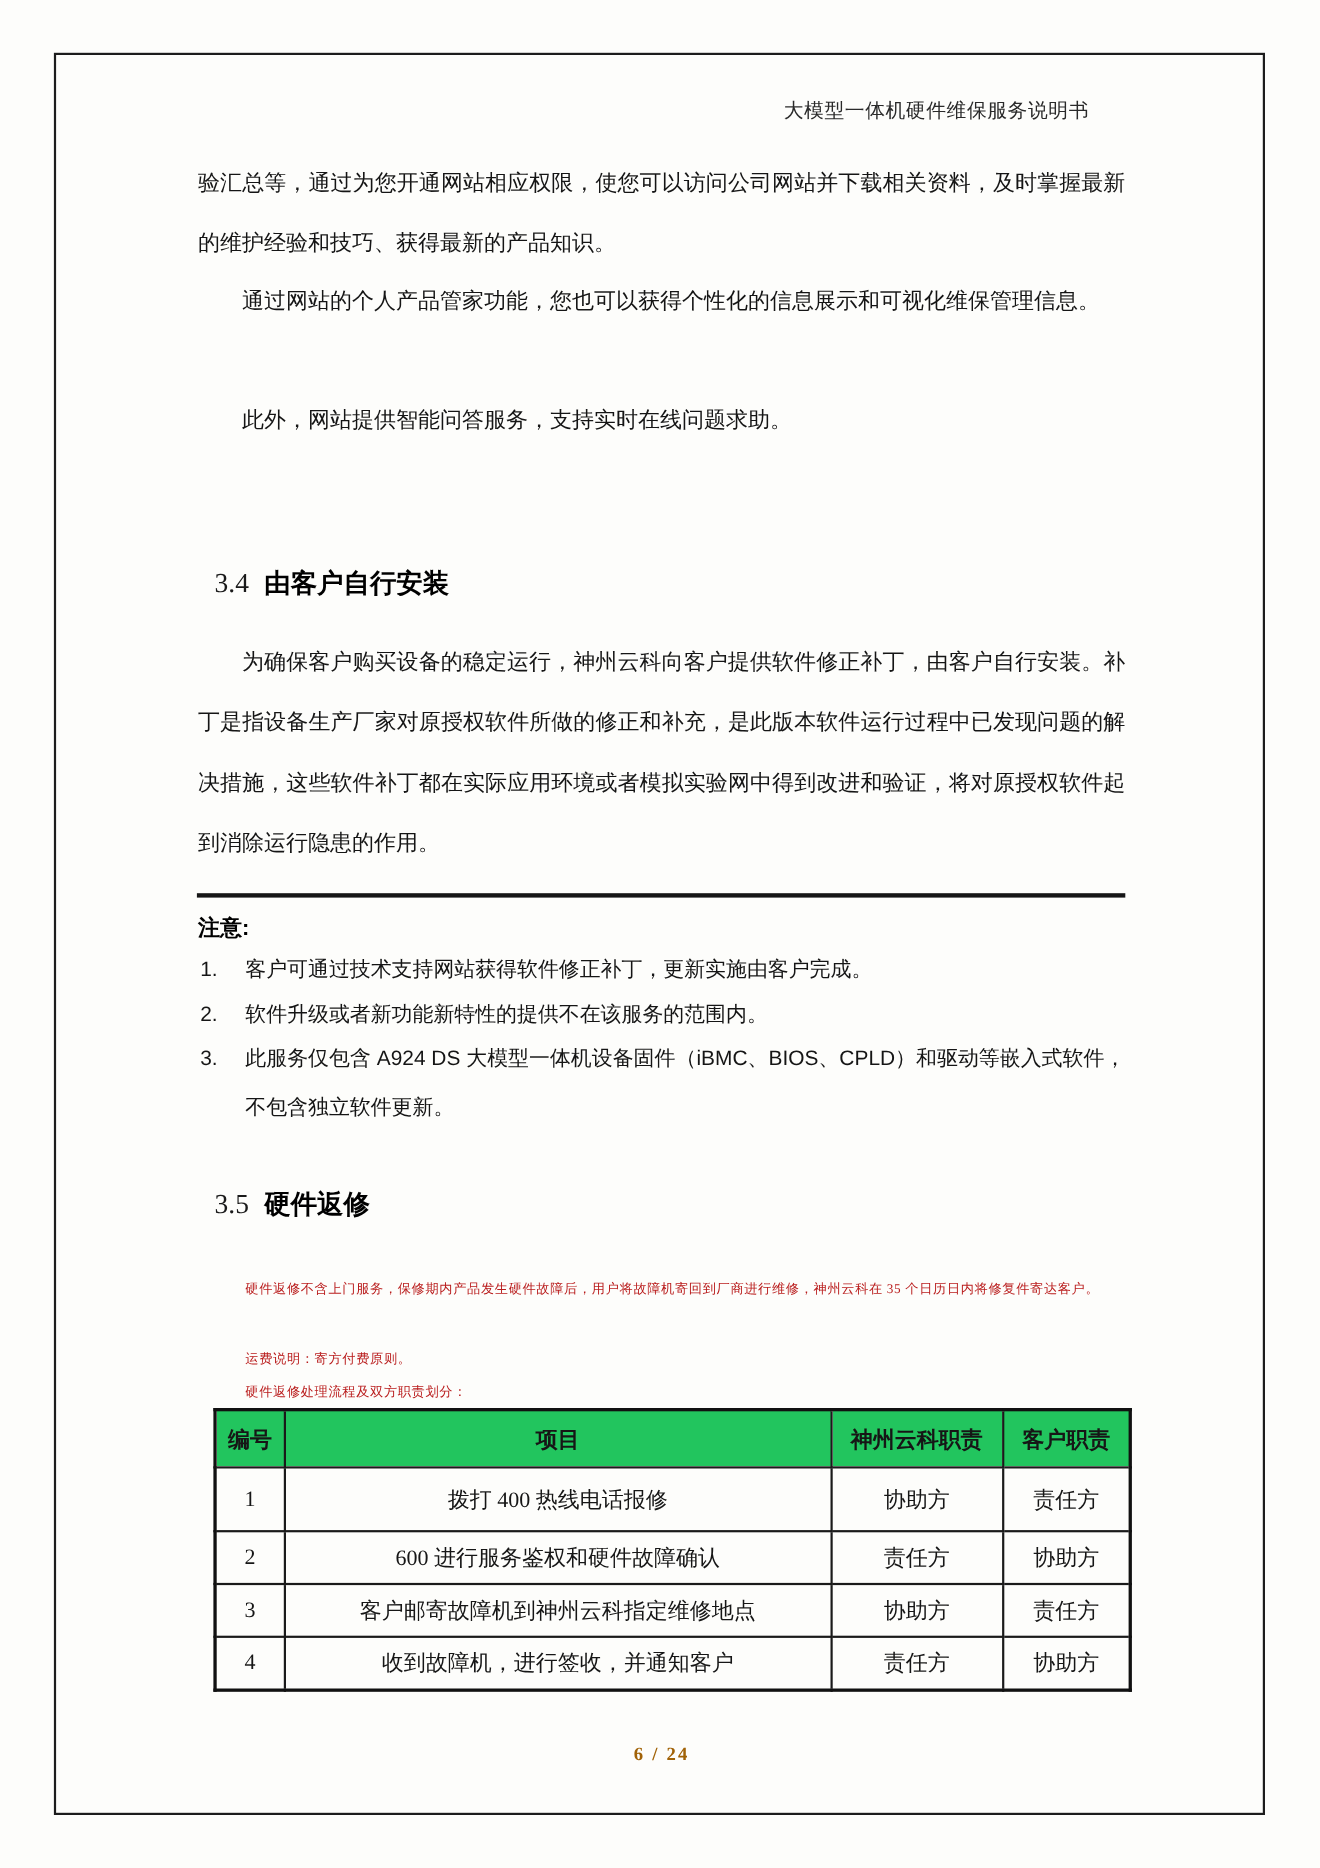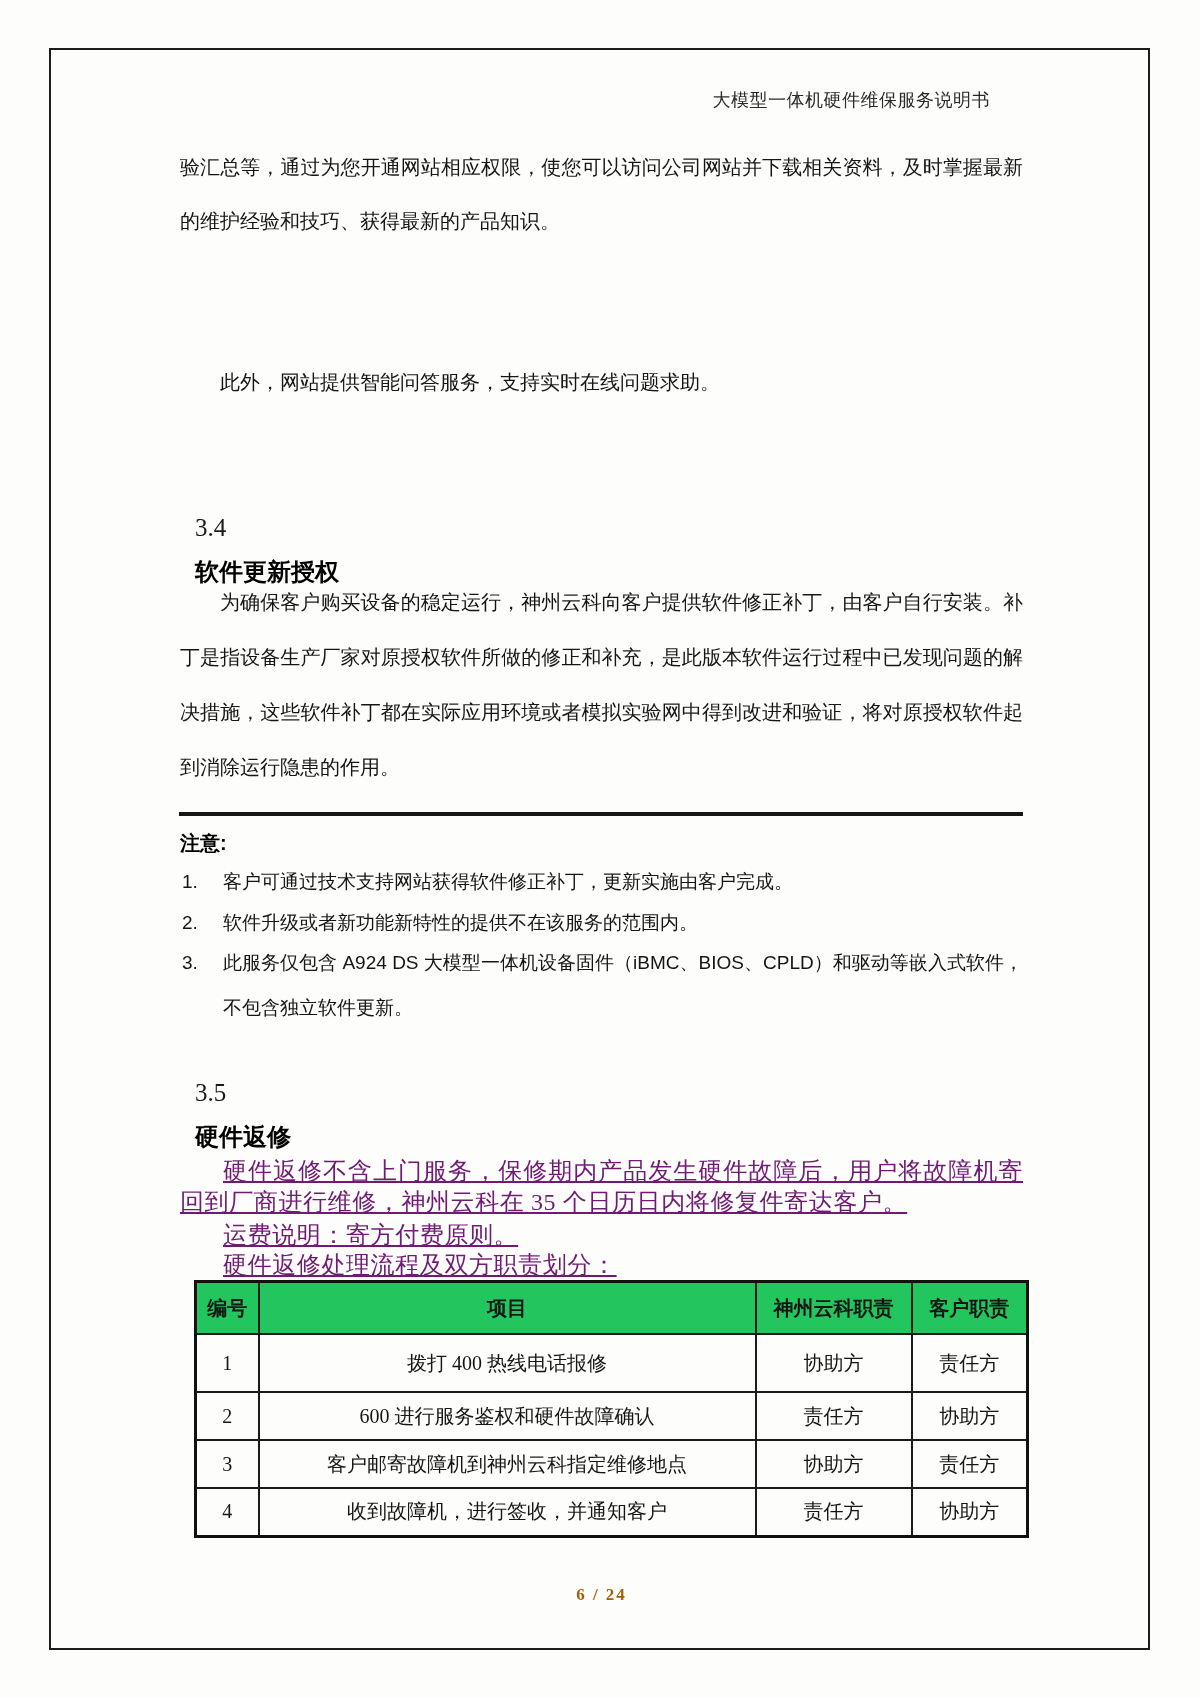"通过网站的个人产品管家功能，您也可以获得个性化的信息展示和可视化维保管理信息。" div.para { html: none -> <div>通过网站的个人产品管家功能，您也可以获得个性化的信息展示和可视化维保管理信息。</div> }
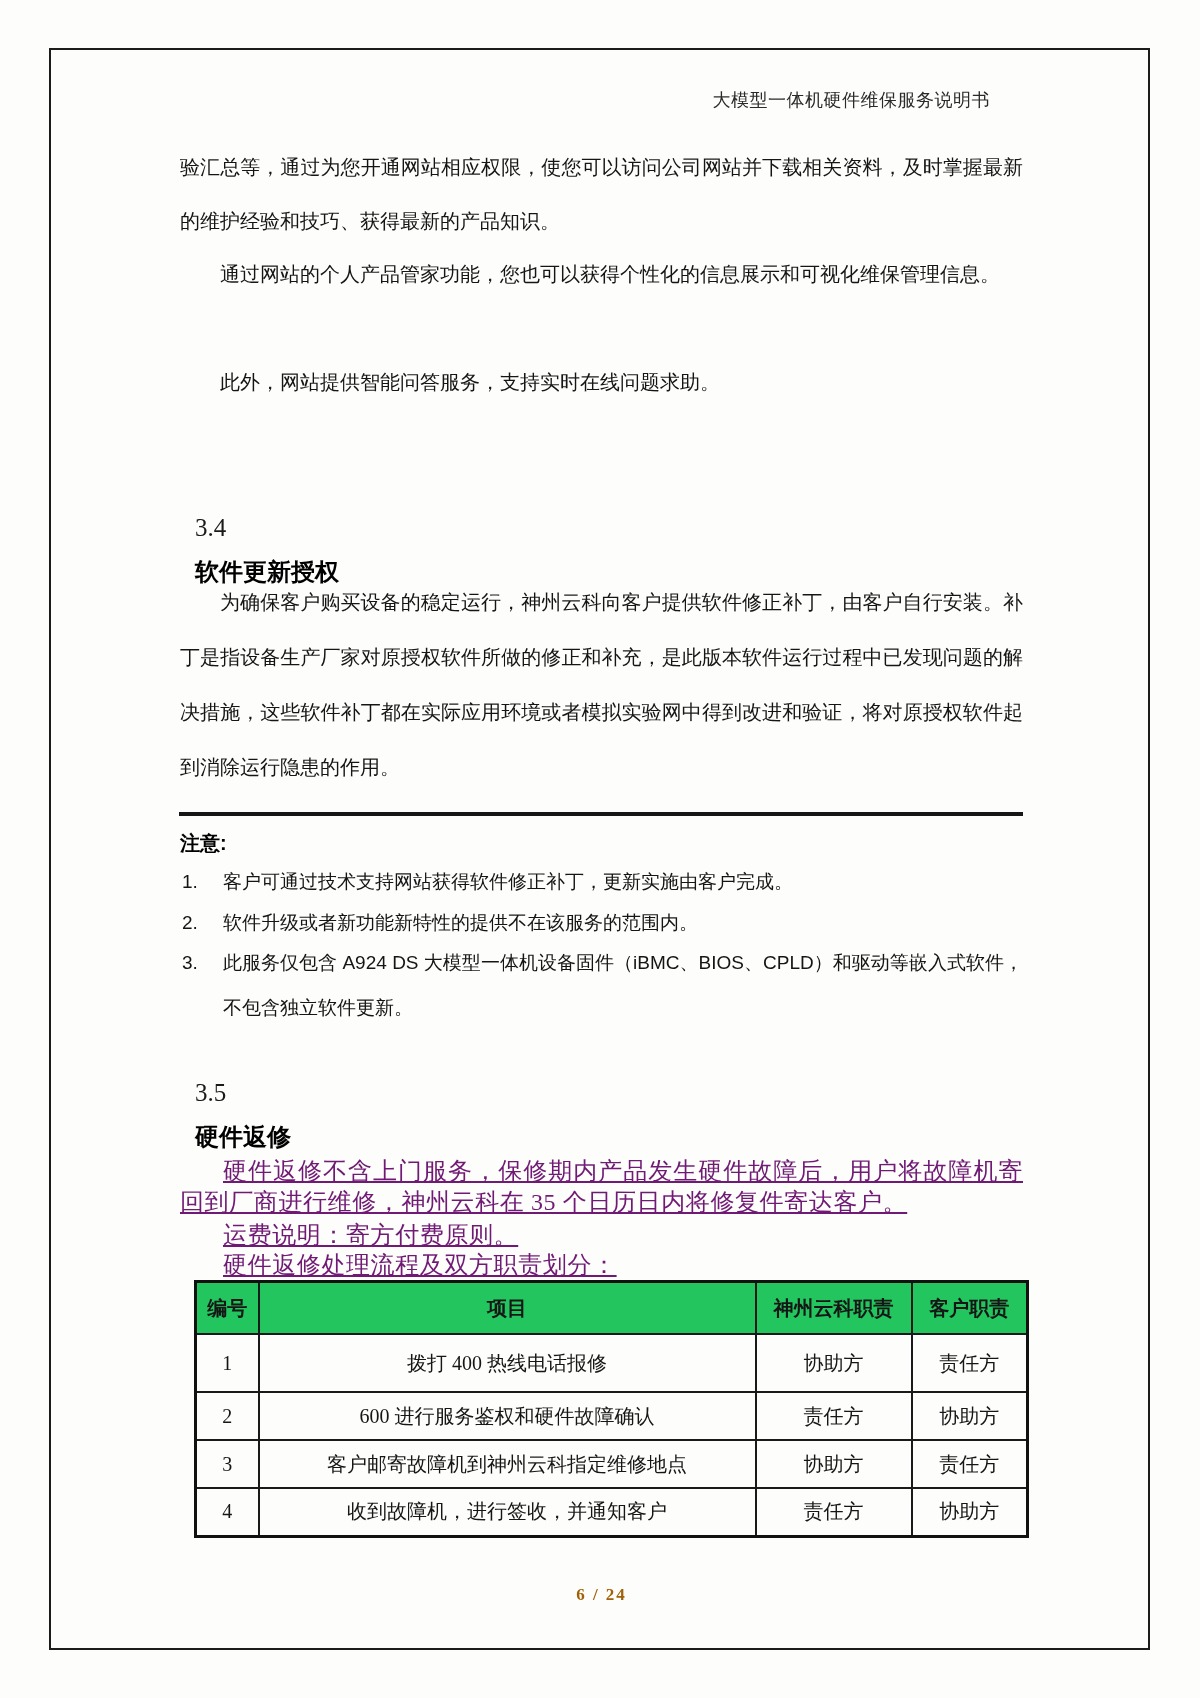"3.4" .sec-heading { flex-direction: column -> none }
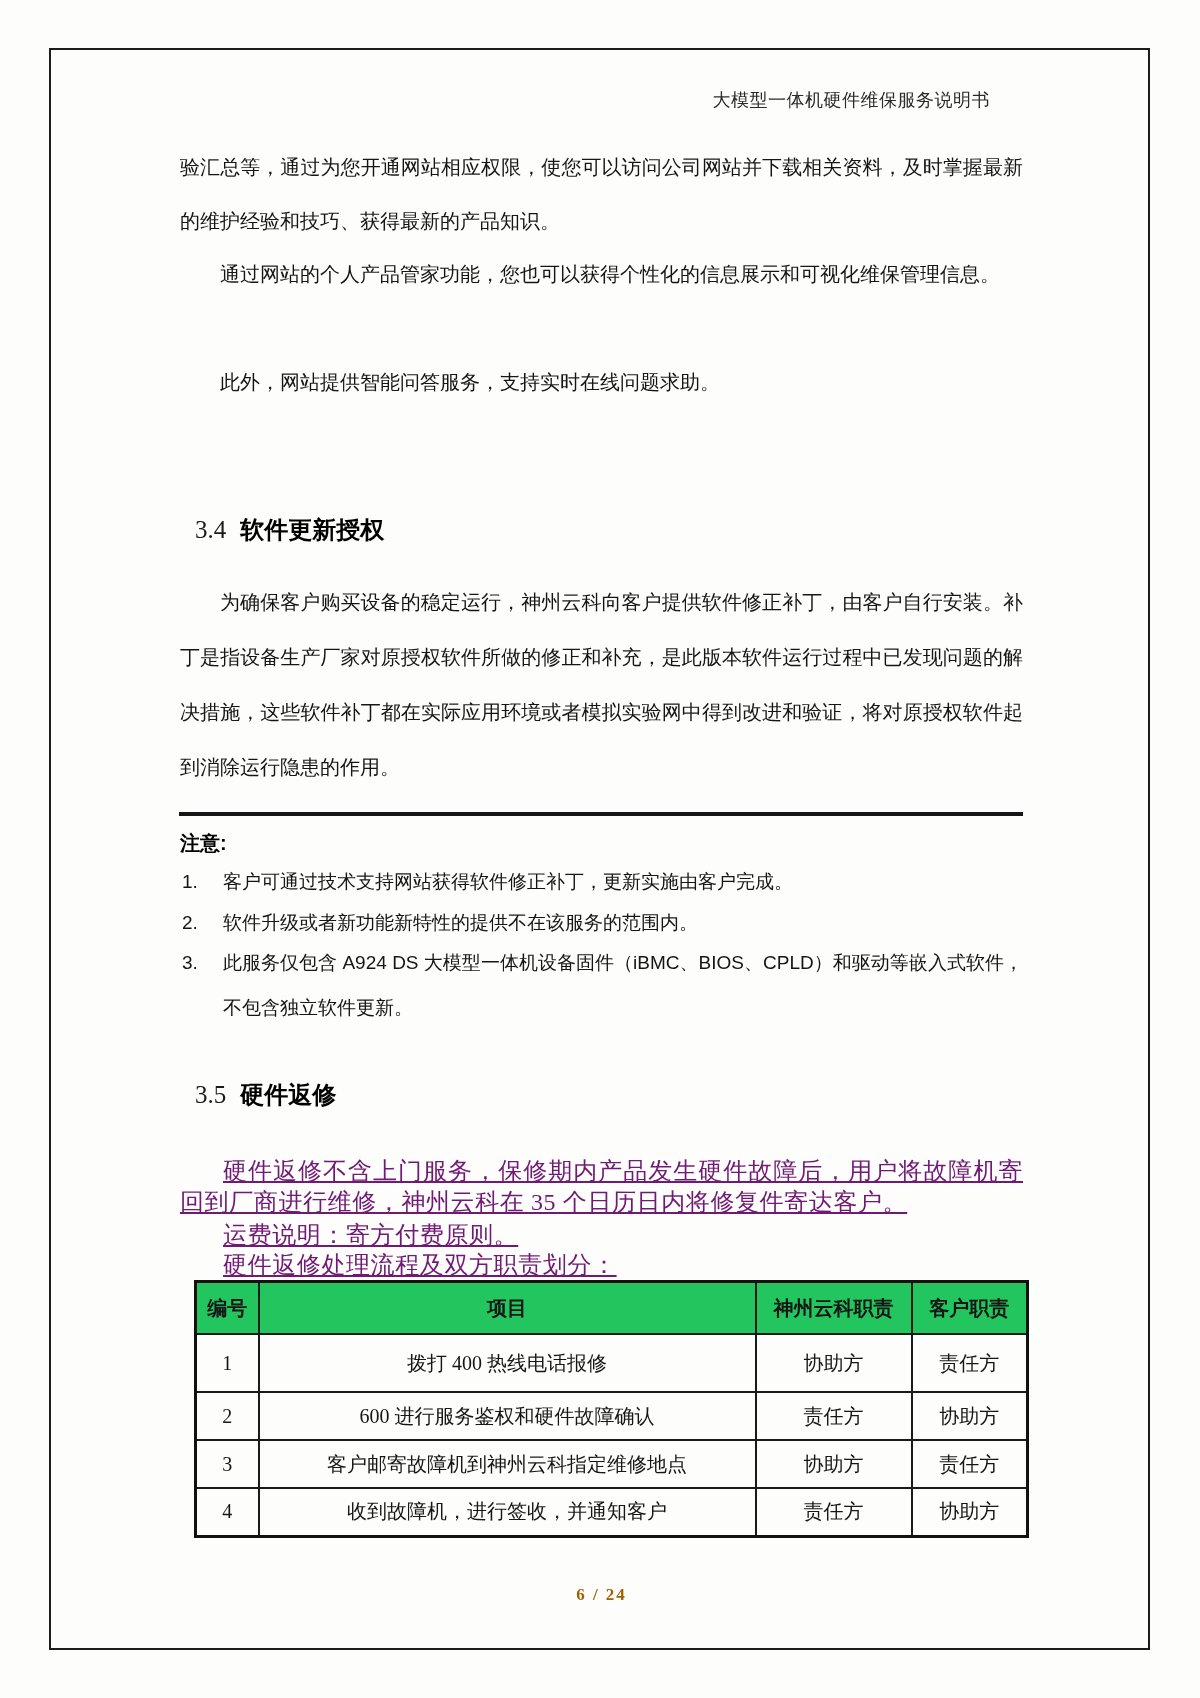"软件更新授权" span.sec-title { text: 软件更新授权 -> 由客户自行安装 }
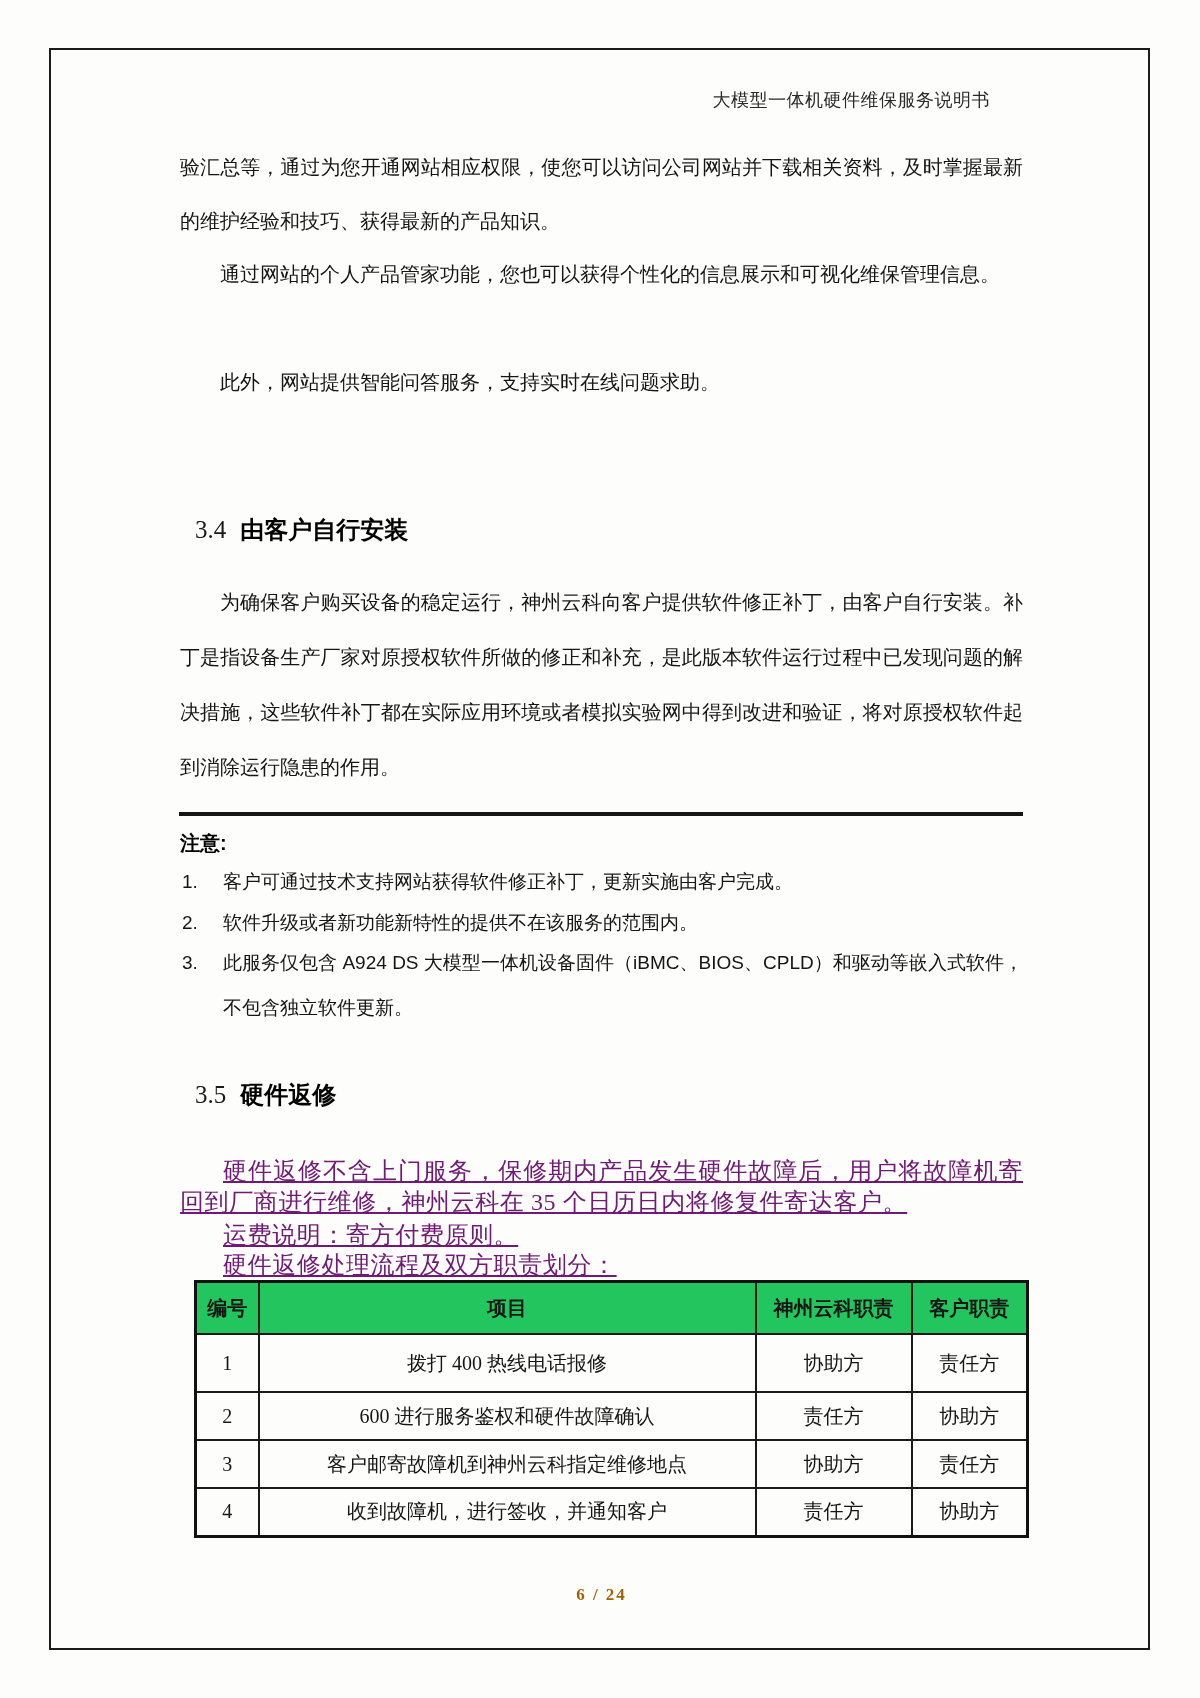"硬件返修不含上门服务，保修期内产品发生硬件故障后，用户将故障机寄回到厂商进行维修" .serif-para { color: #701a75 -> #b91c1c; font-size: 24px -> 12px; text-decoration: underline -> none }
